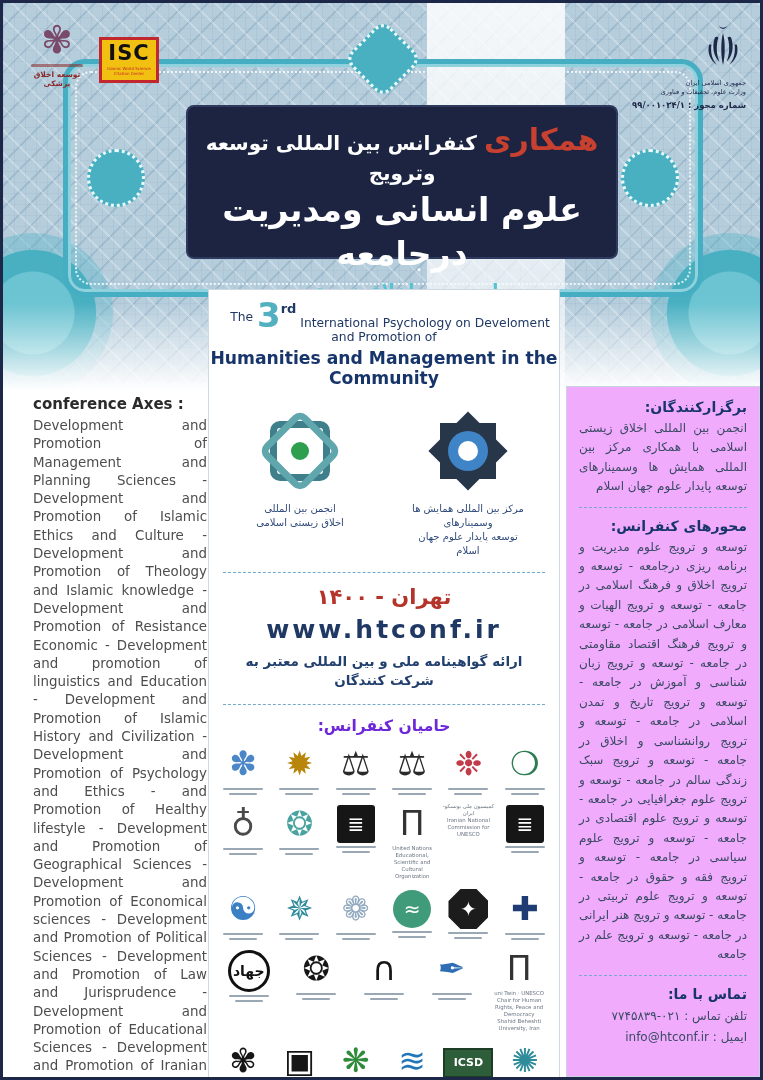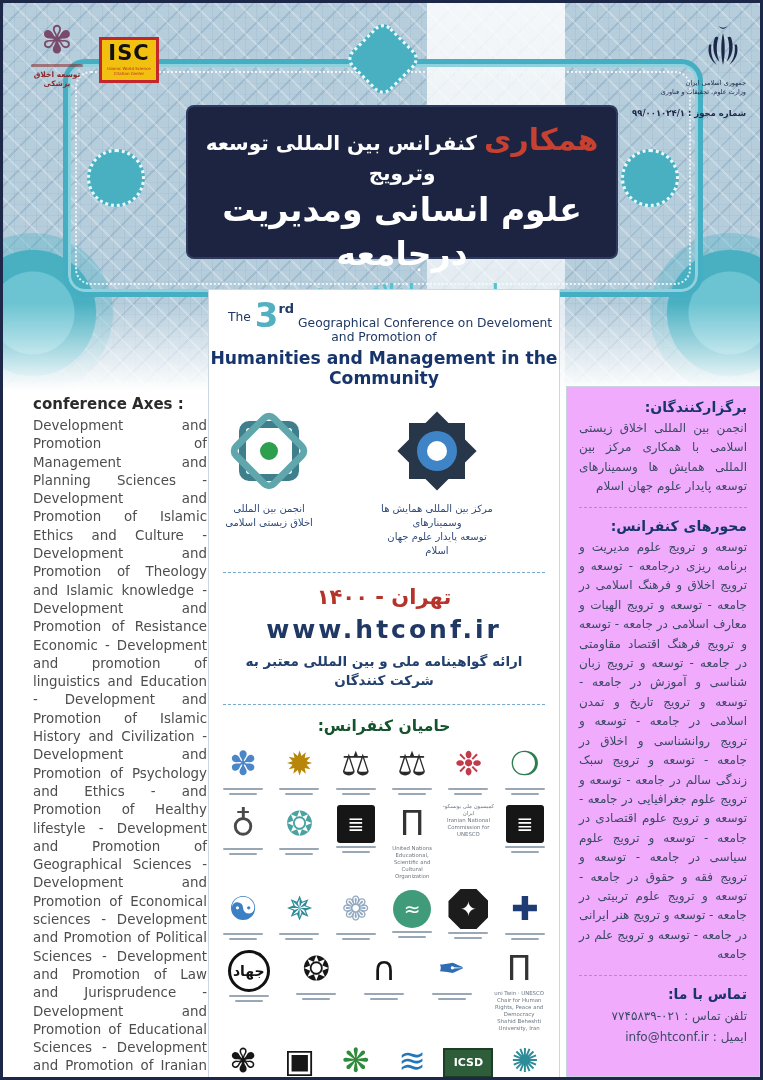"شماره مجوز : ۹۹/۰۰۱۰۳۴/۱" .gov-license { margin-top: 11px -> 3px }
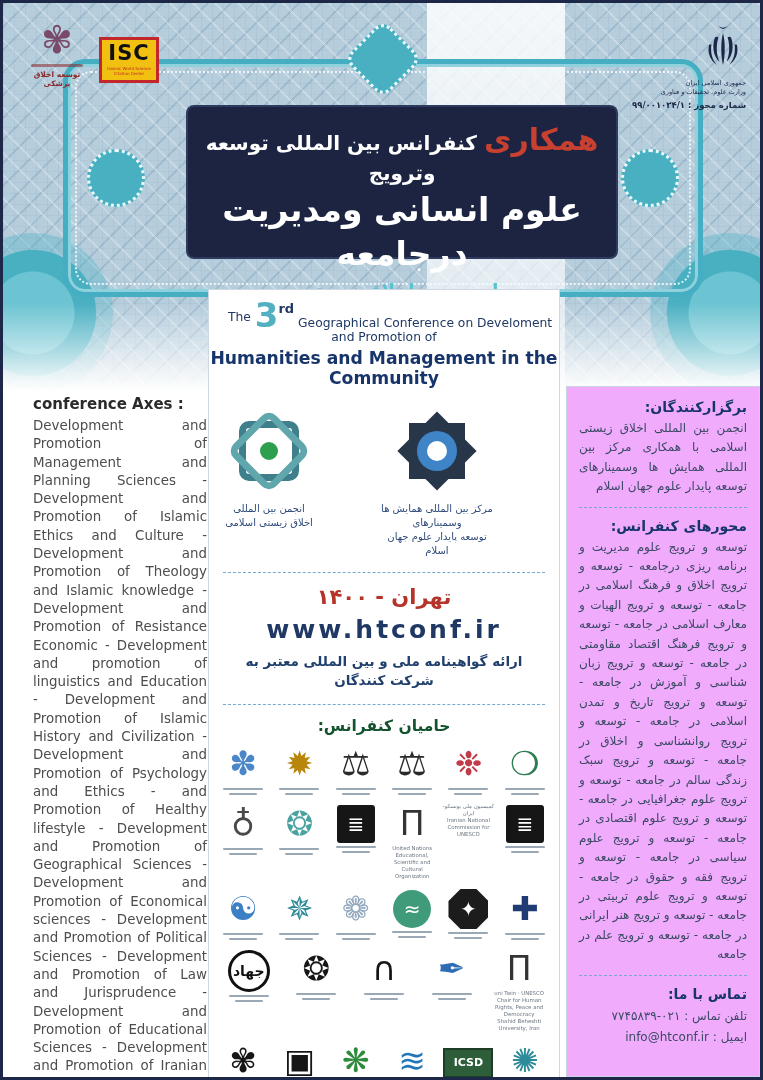"Geographical Conference on Develoment" span { text: Geographical Conference -> International Psychology }
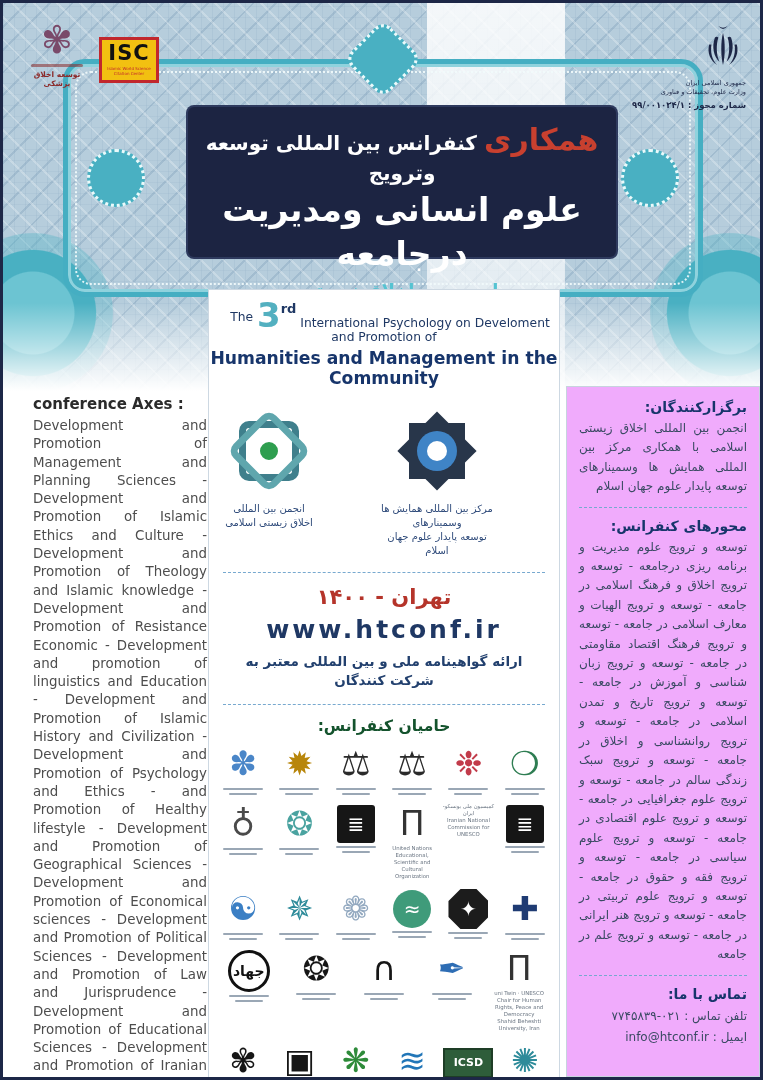"انجمن بین المللی" .org-row { justify-content: none -> center }
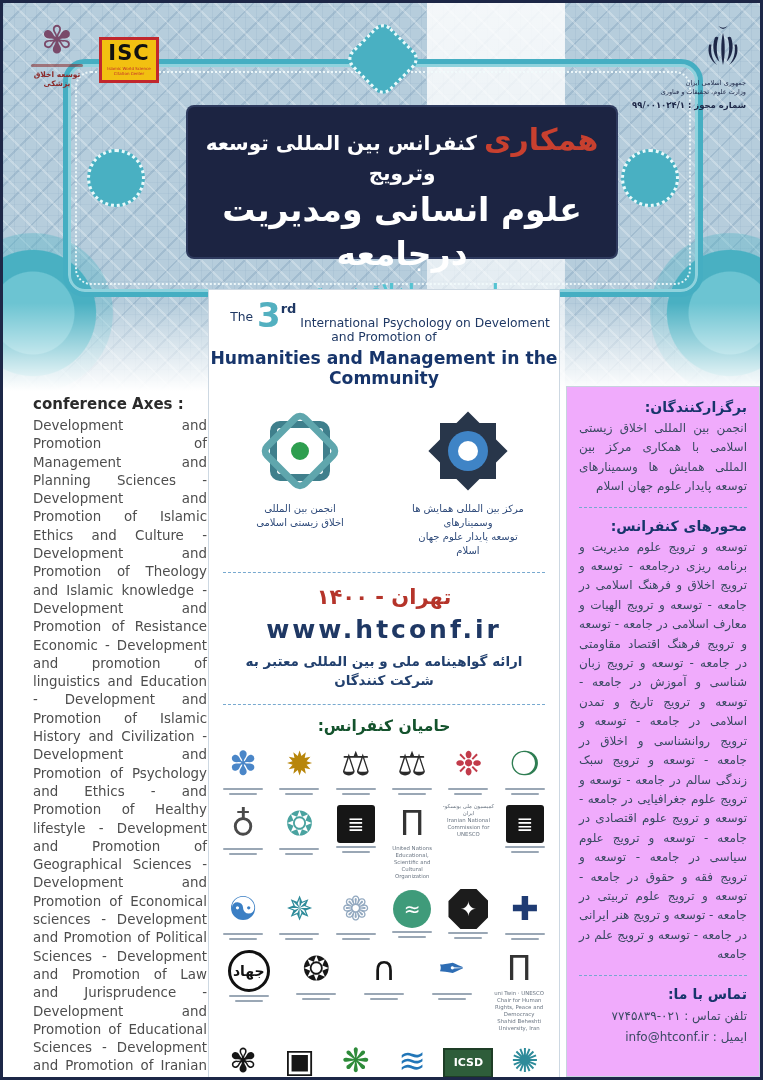"حامیان کنفرانس:" .sp-head { color: #14532d -> #6d28d9 }
